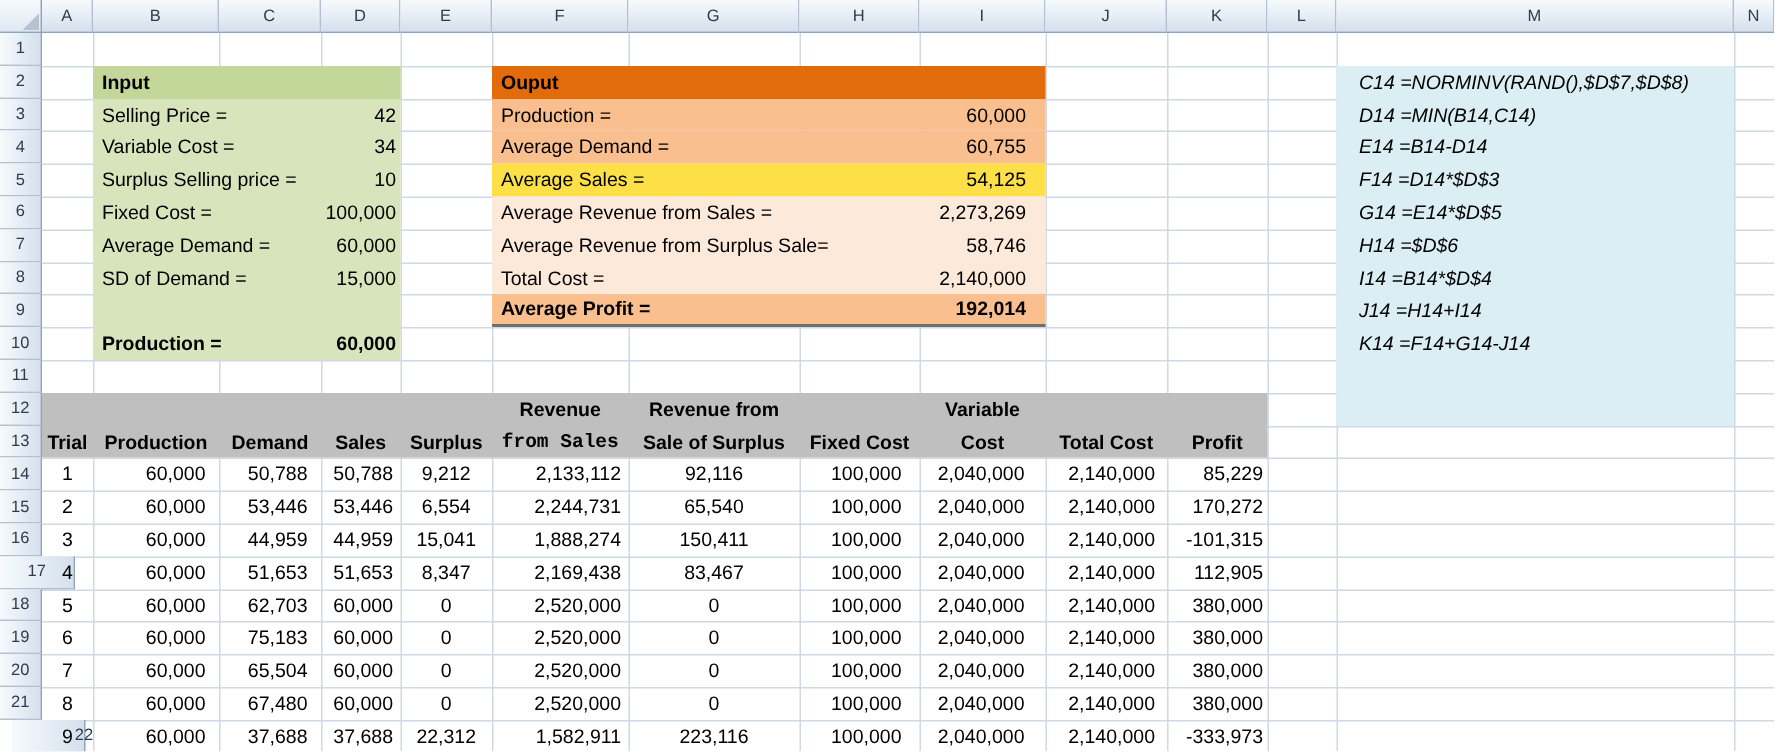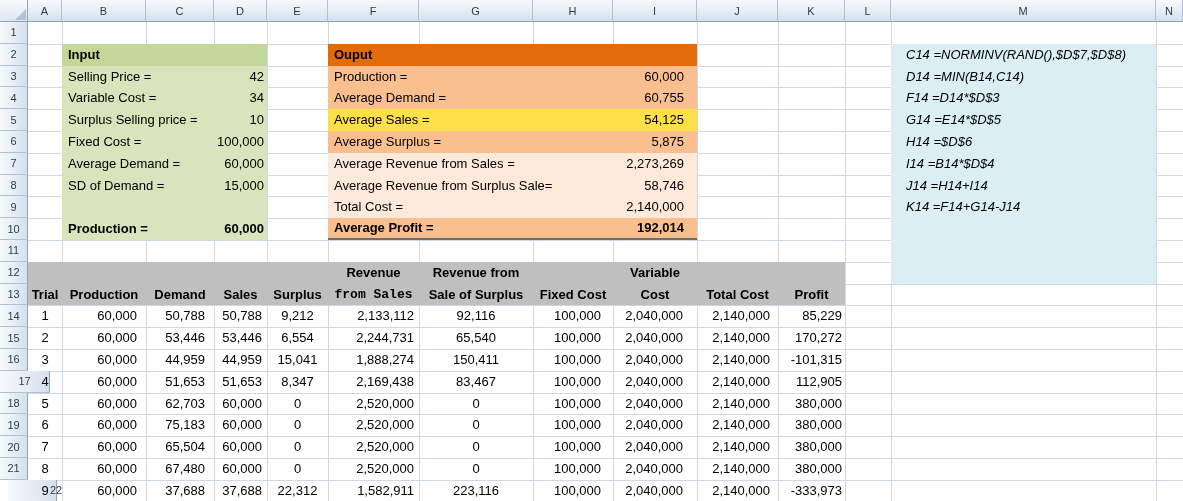"E14 =B14-D14" div.formline { html: none -> <div>E14 =B14-D14</div> }
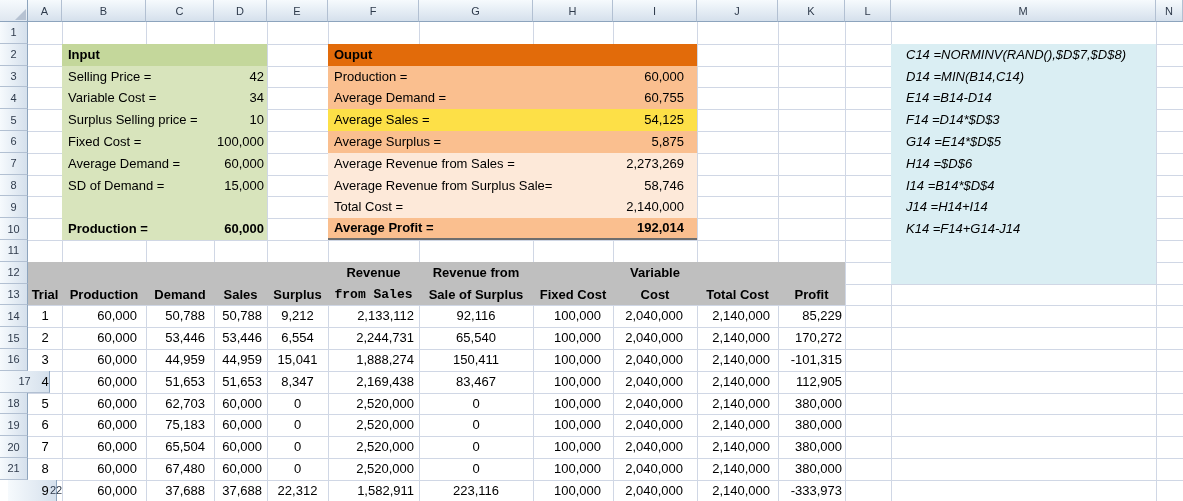"Average Surplus =" div.blockrow { html: <div> <div>Average Surplus =</div> <div>5,875</div> </div> -> none }
